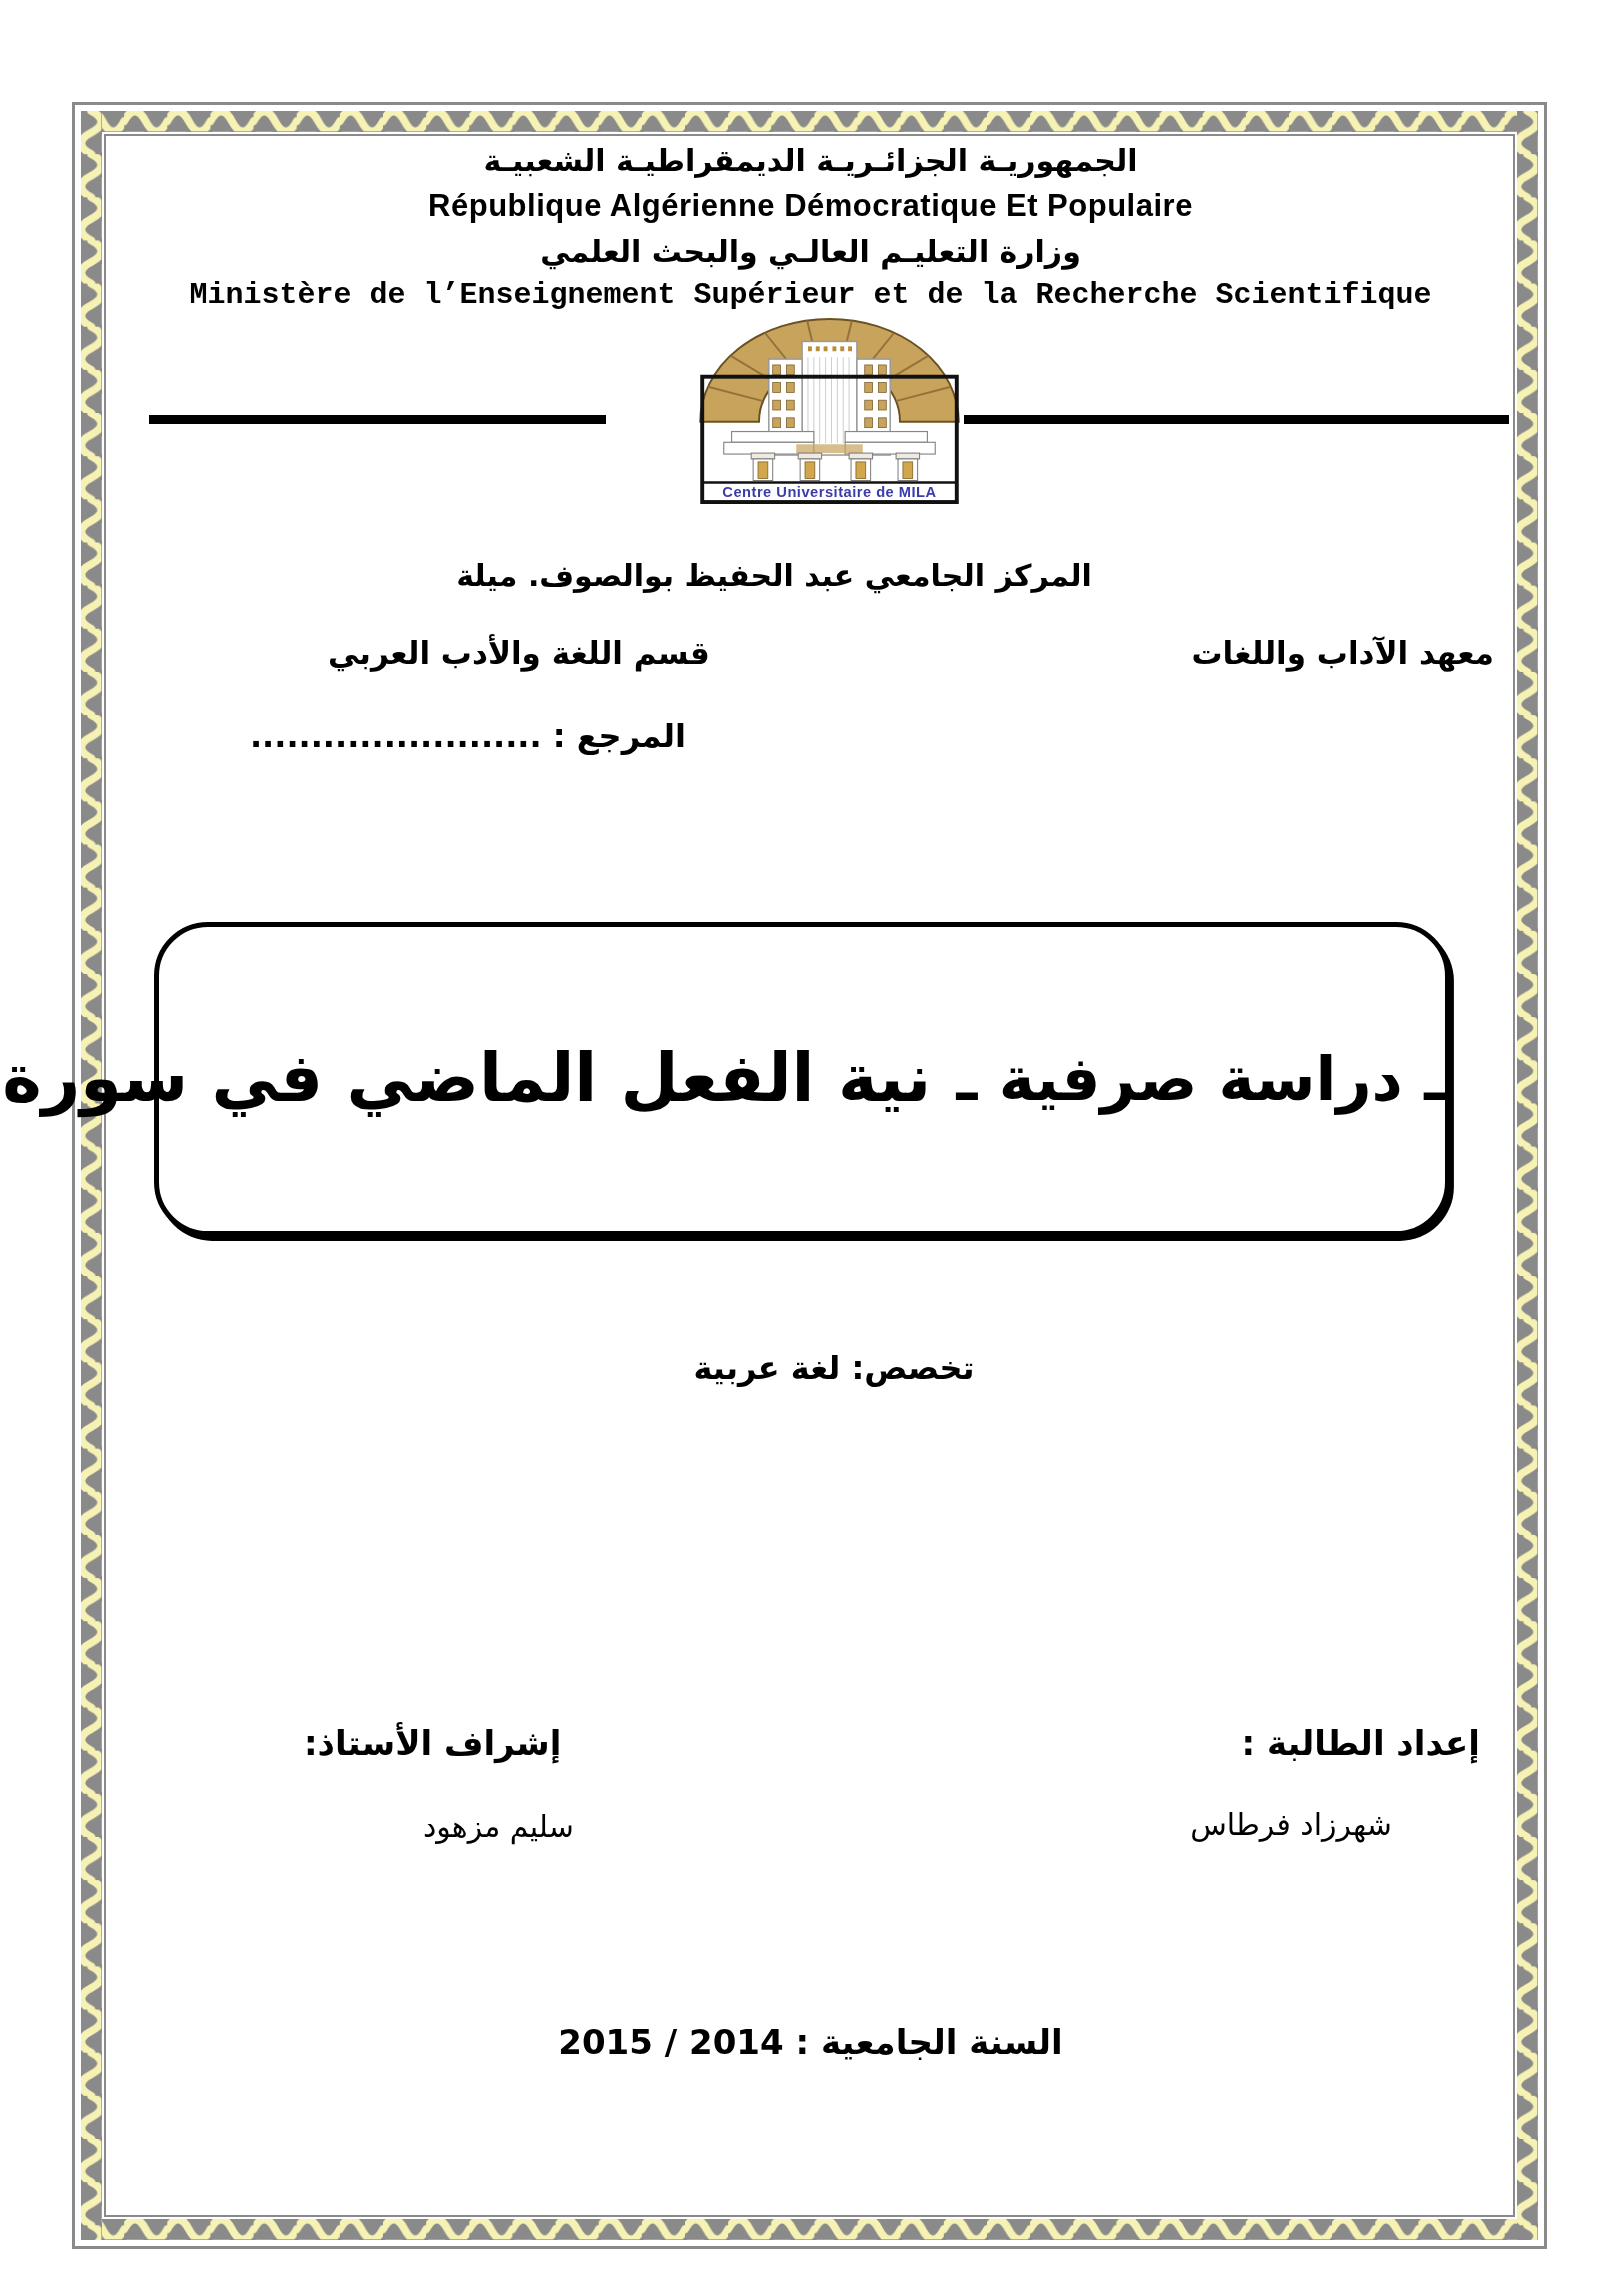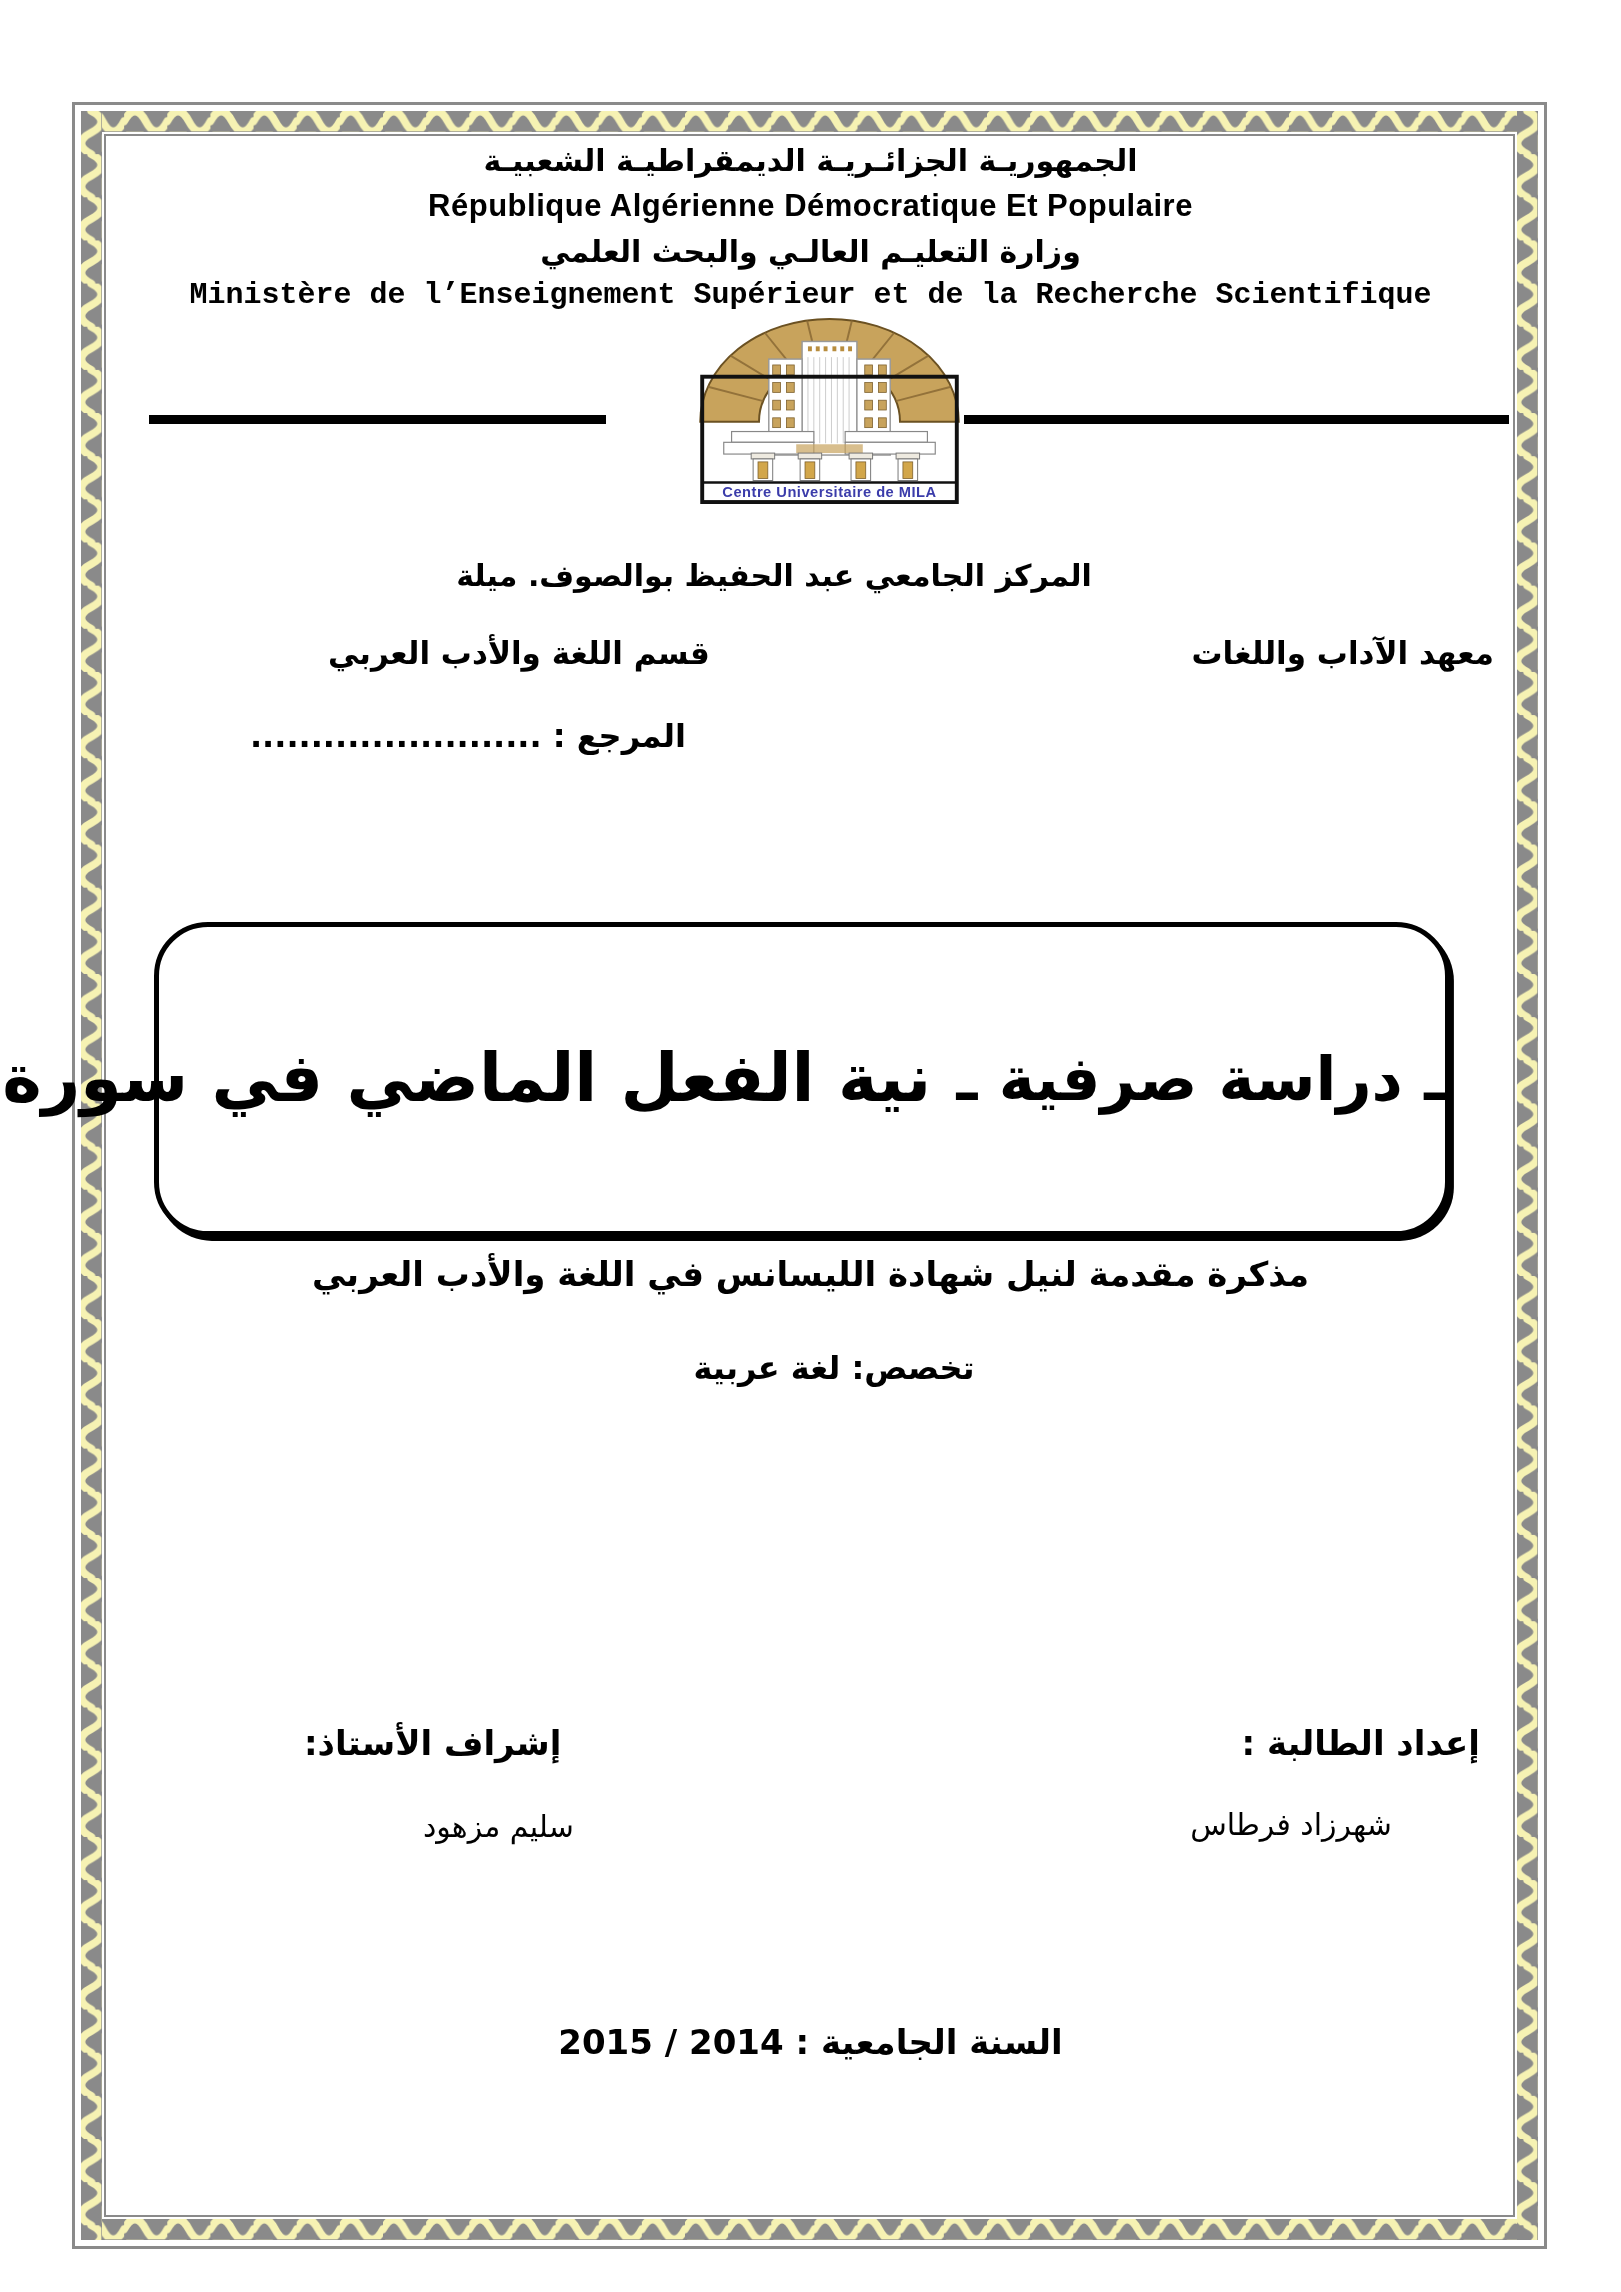"مذكرة مقدمة لنيل شهادة الليسانس" div.txt { html: <div>مذكرة مقدمة لنيل شهادة الليسانس في اللغة والأدب العربي</div> -> none }
